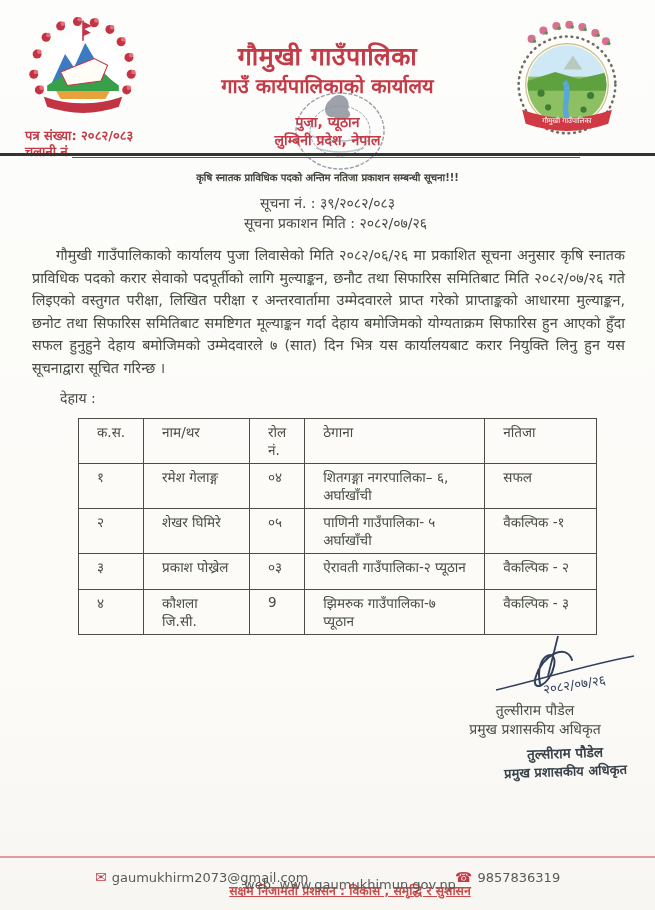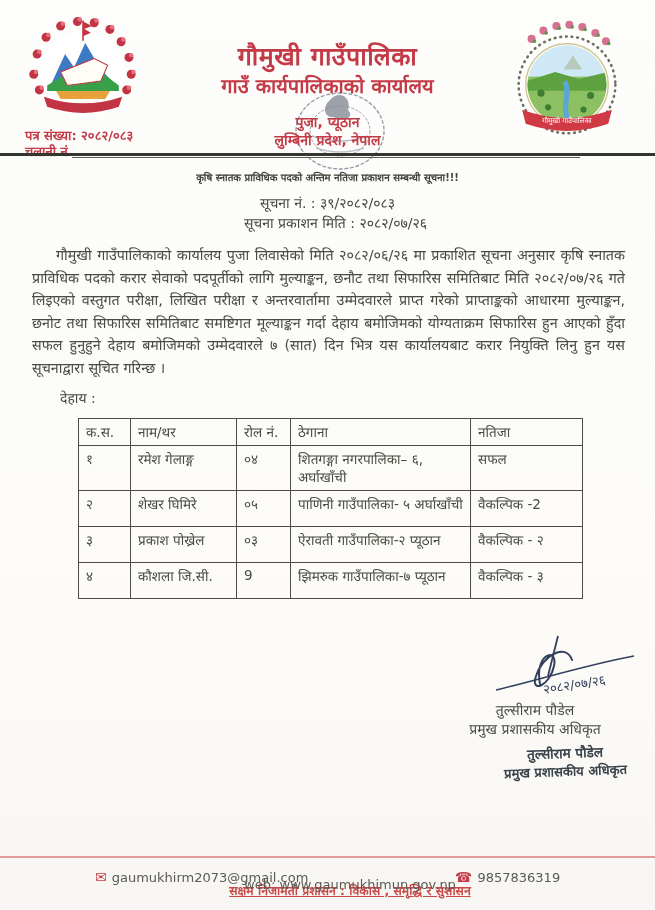"क.स." table.results td,table.results th { padding: 4px 7px -> 4px 18px }
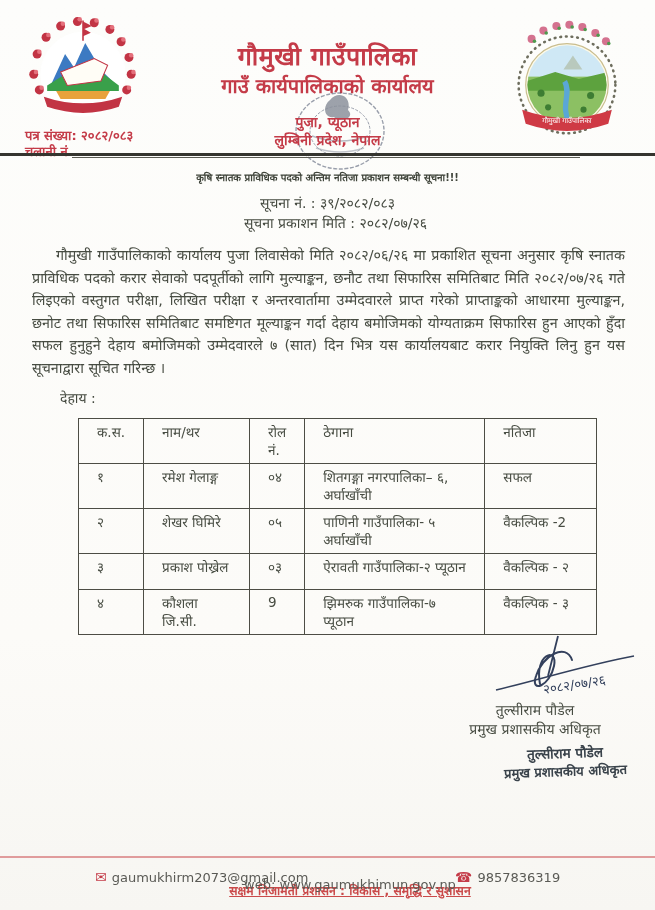"वैकल्पिक -2" td { text: -2 -> -१ }
